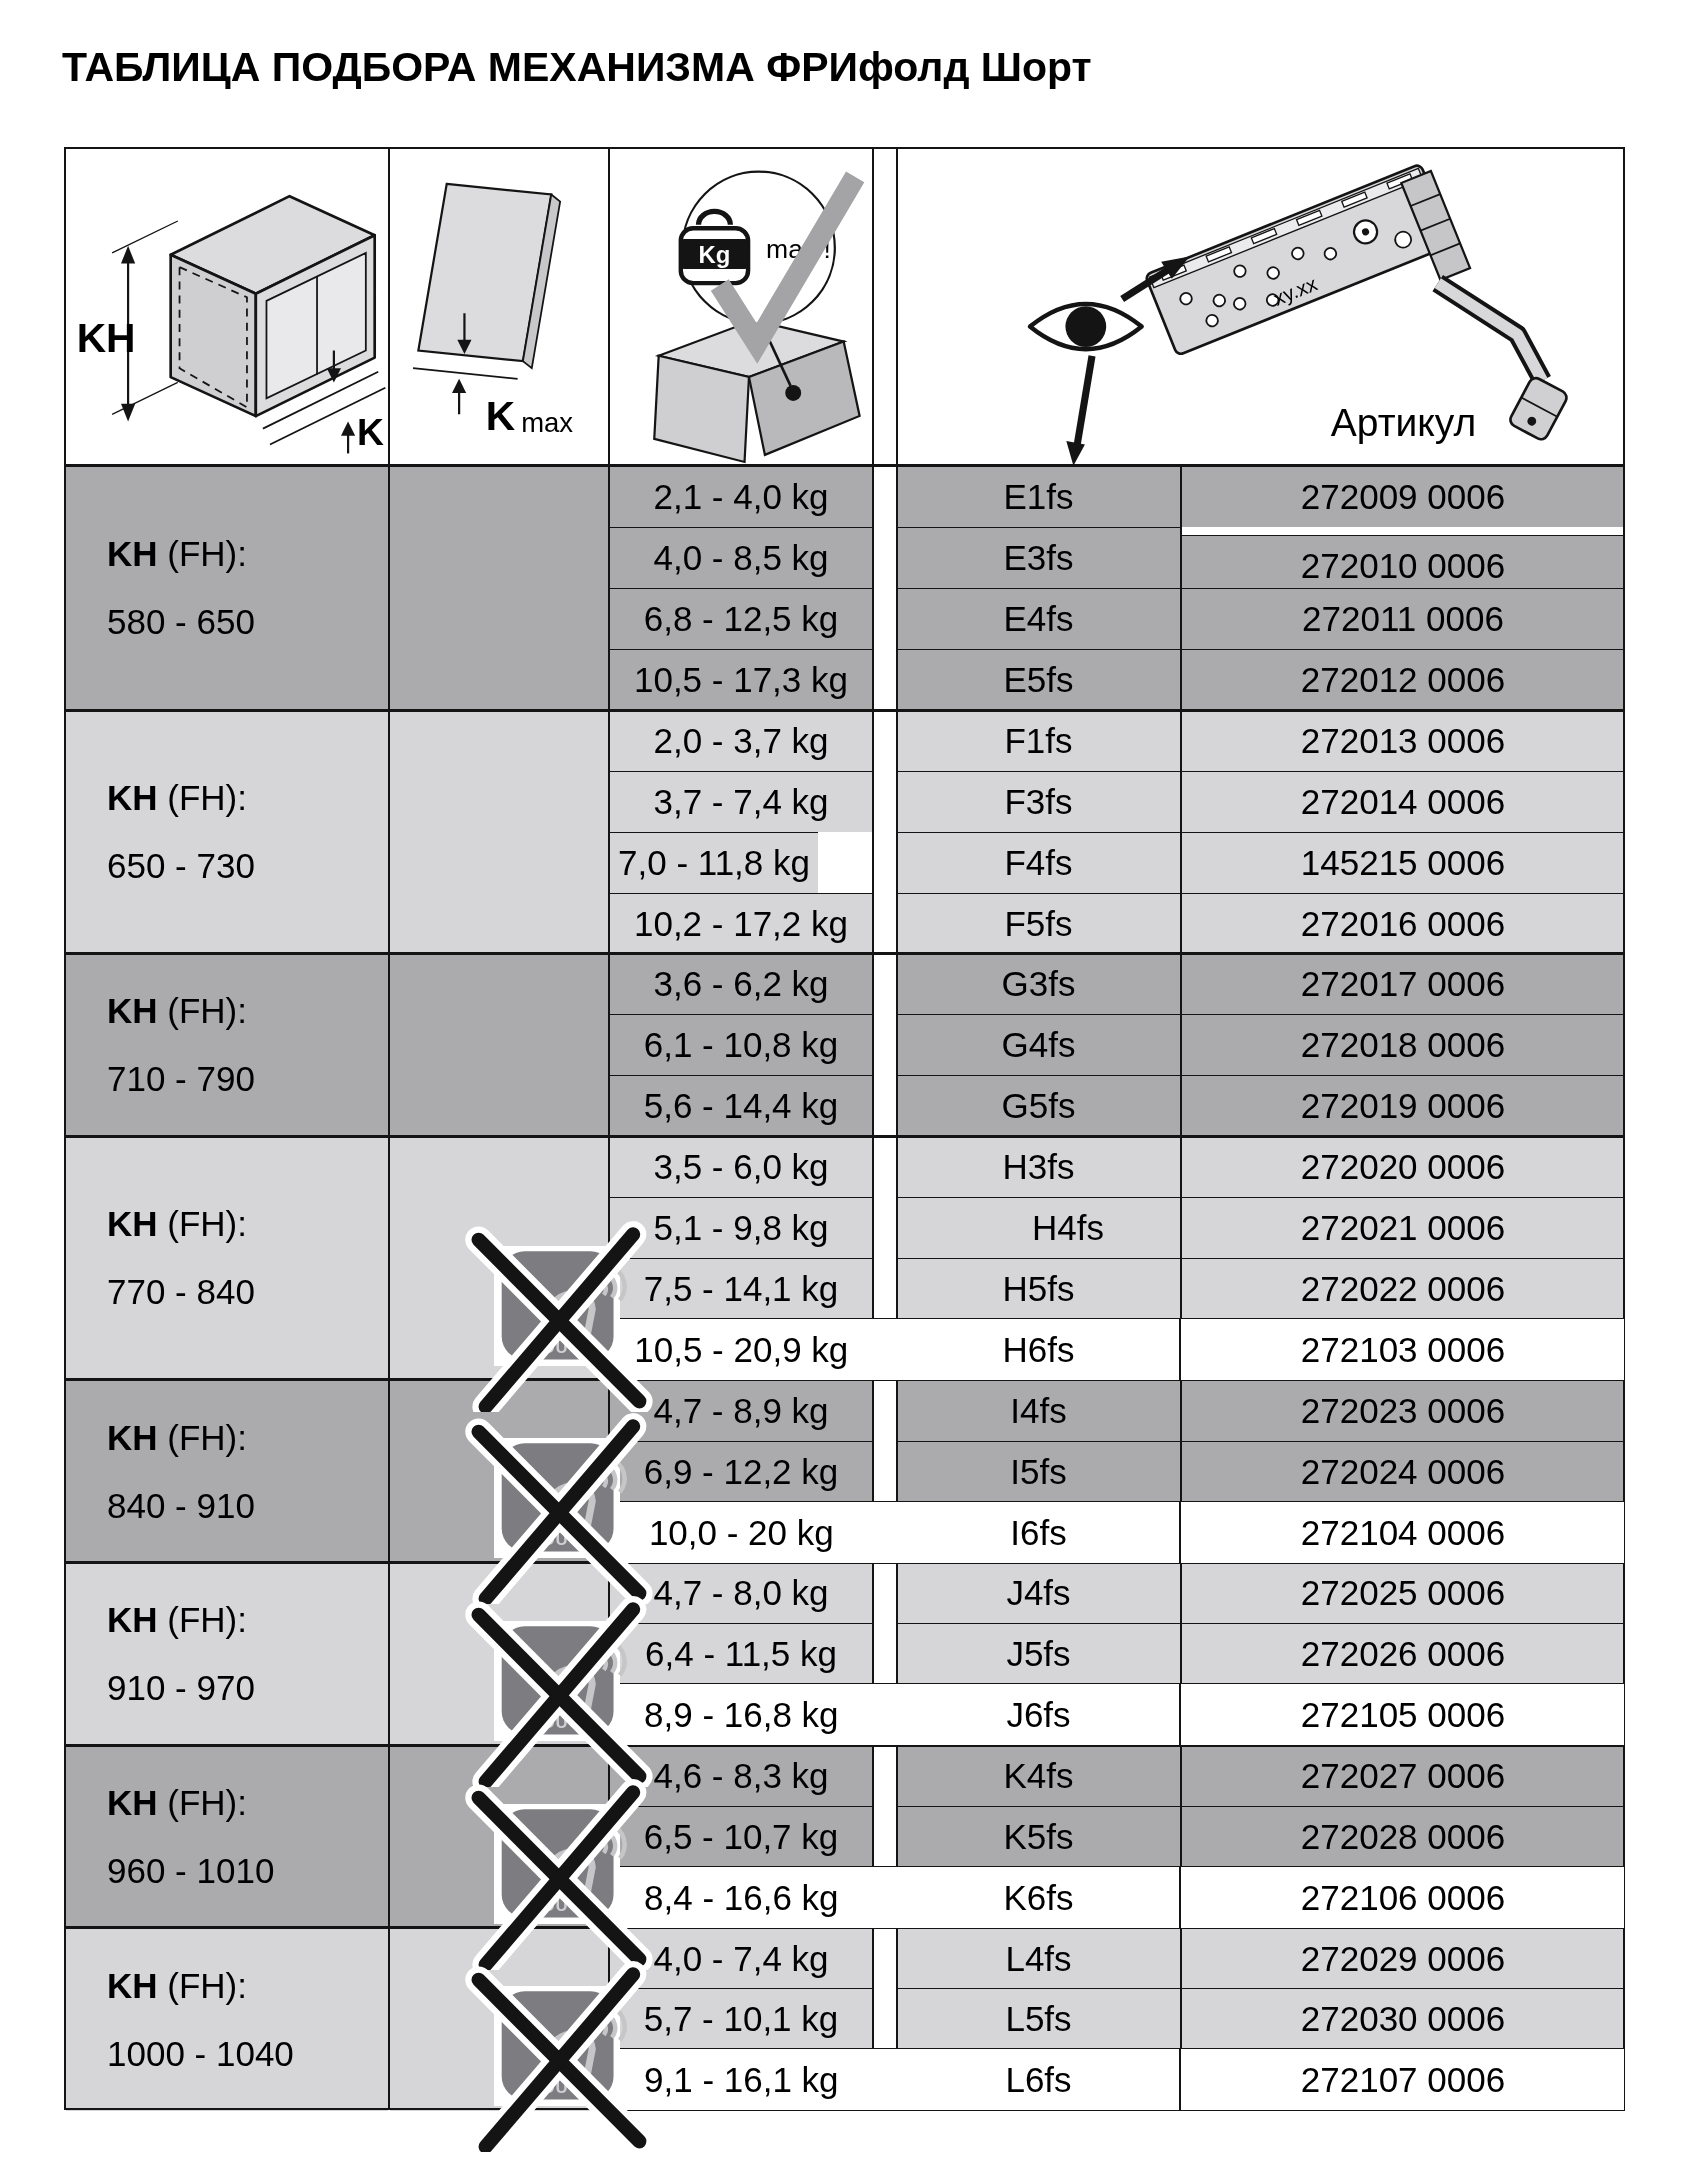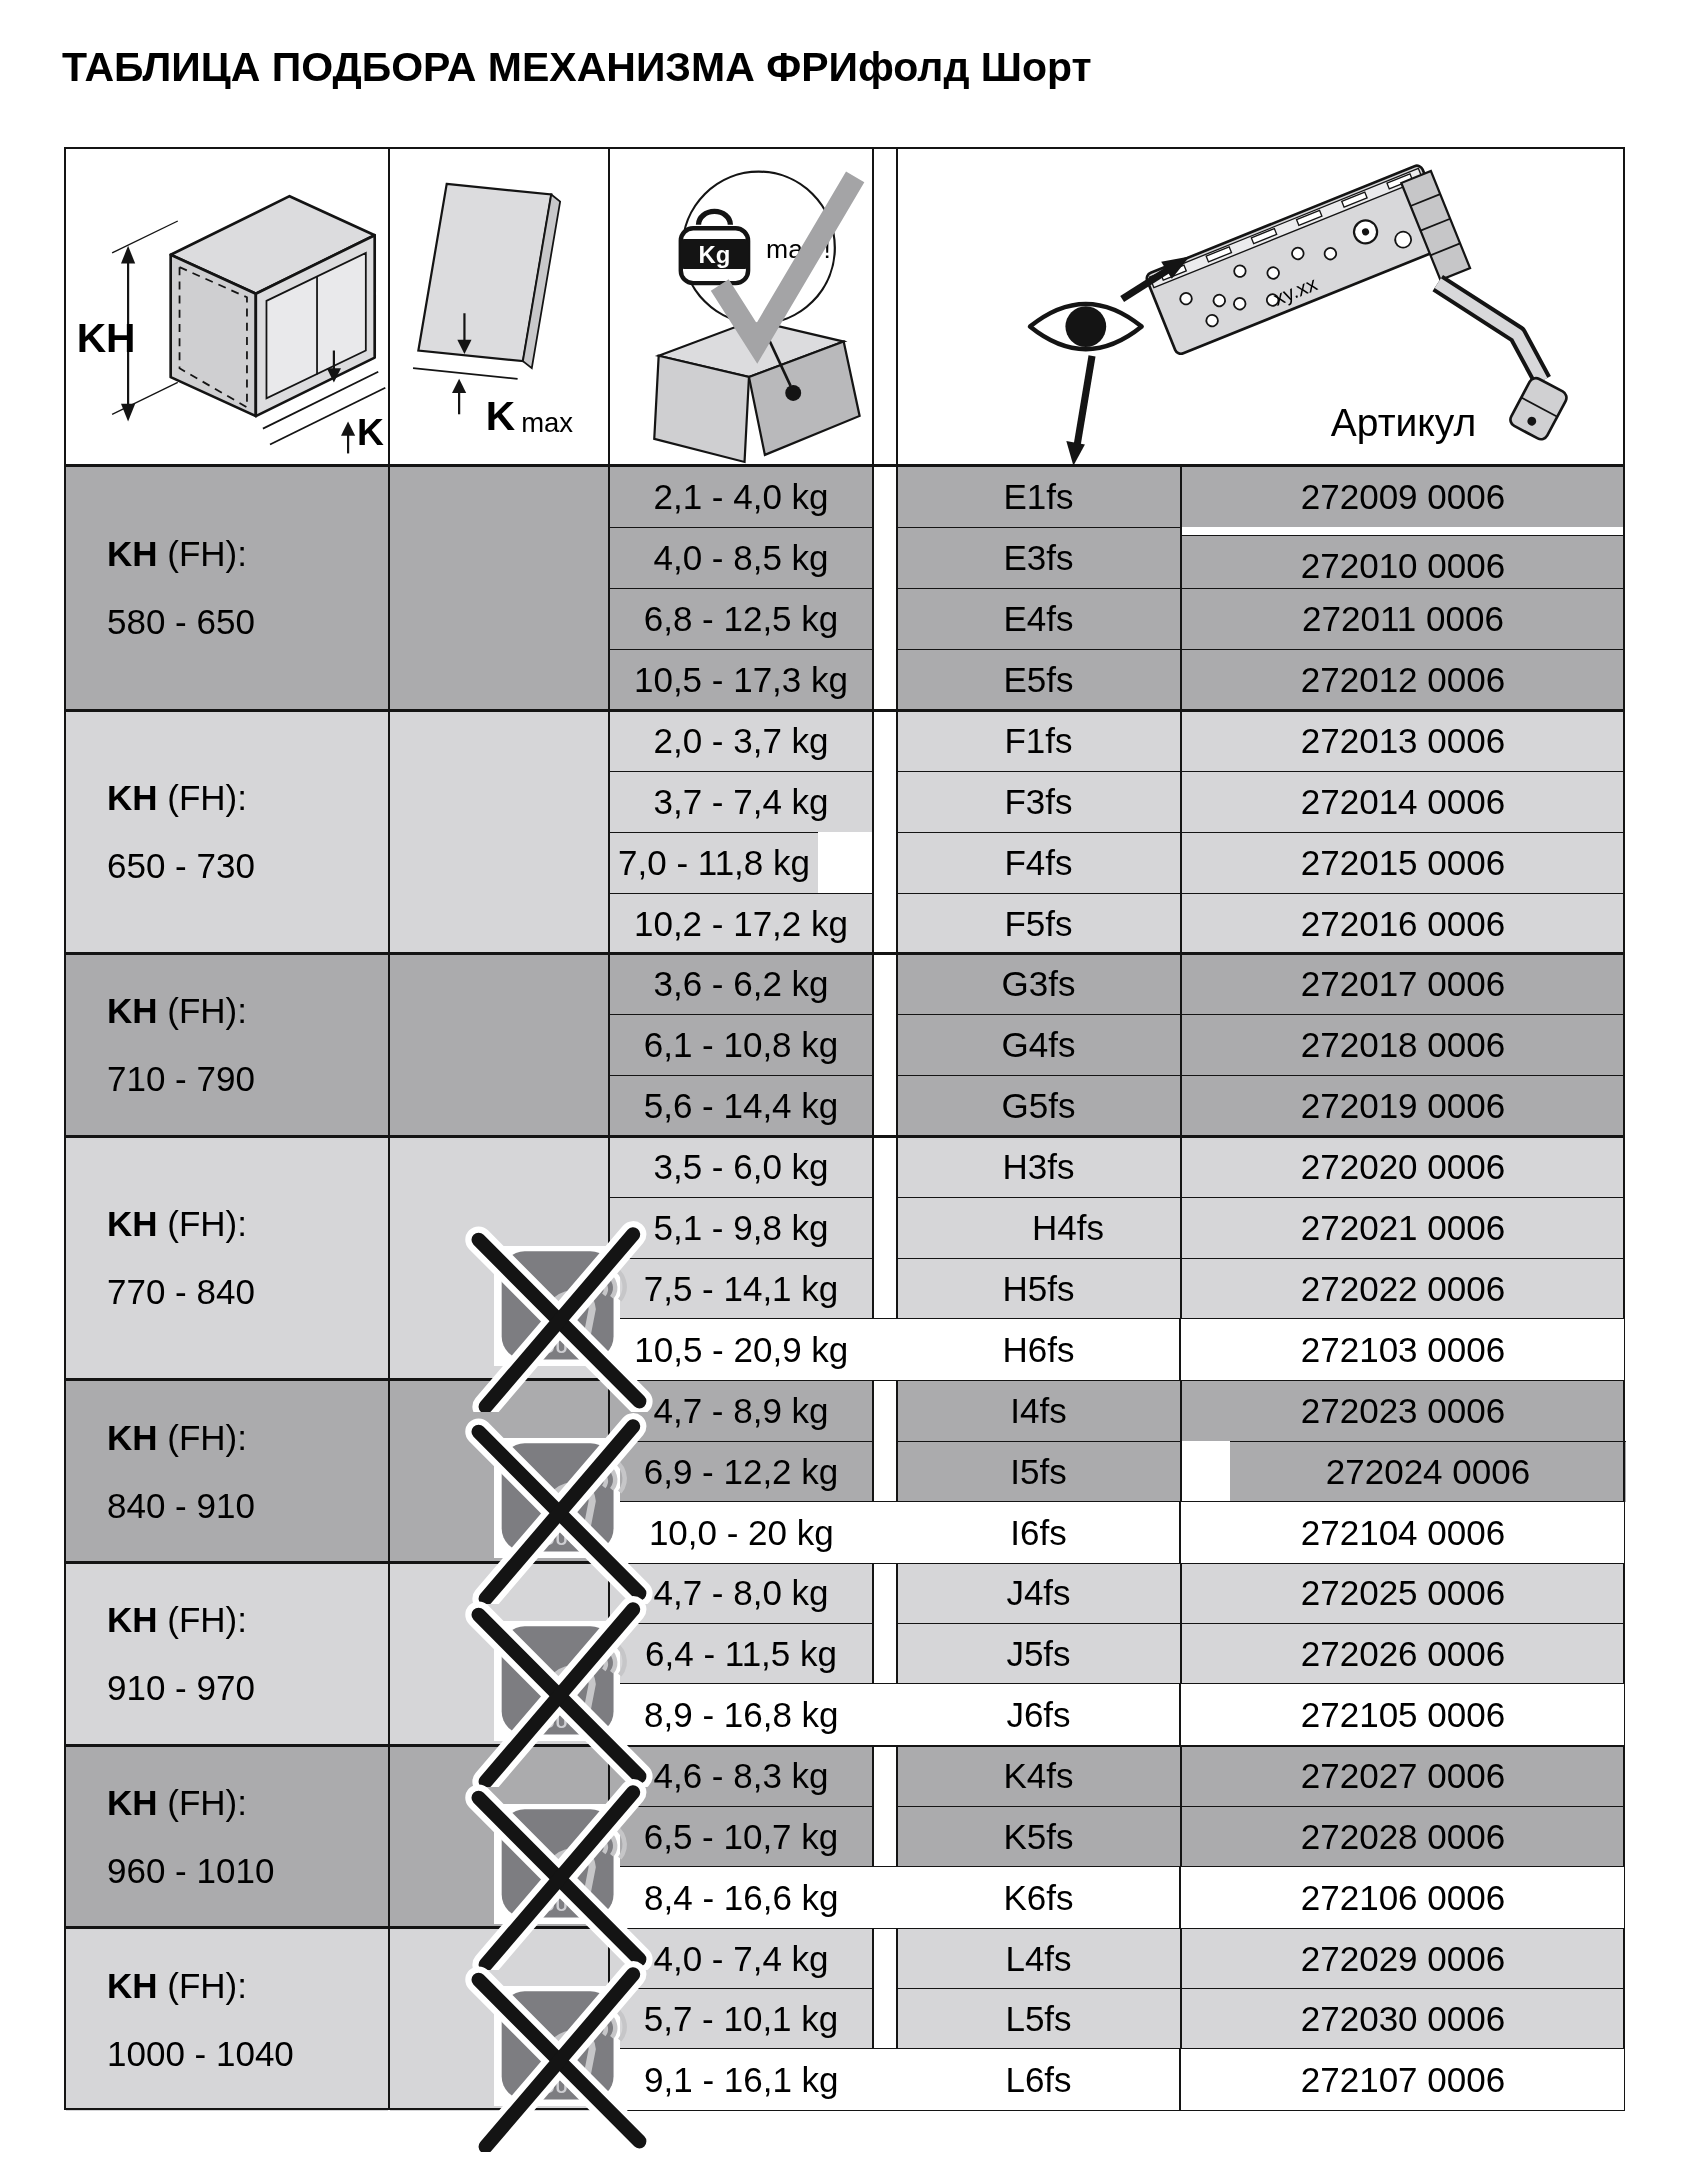"272015 0006" div.cell { text: 272015 -> 145215 }
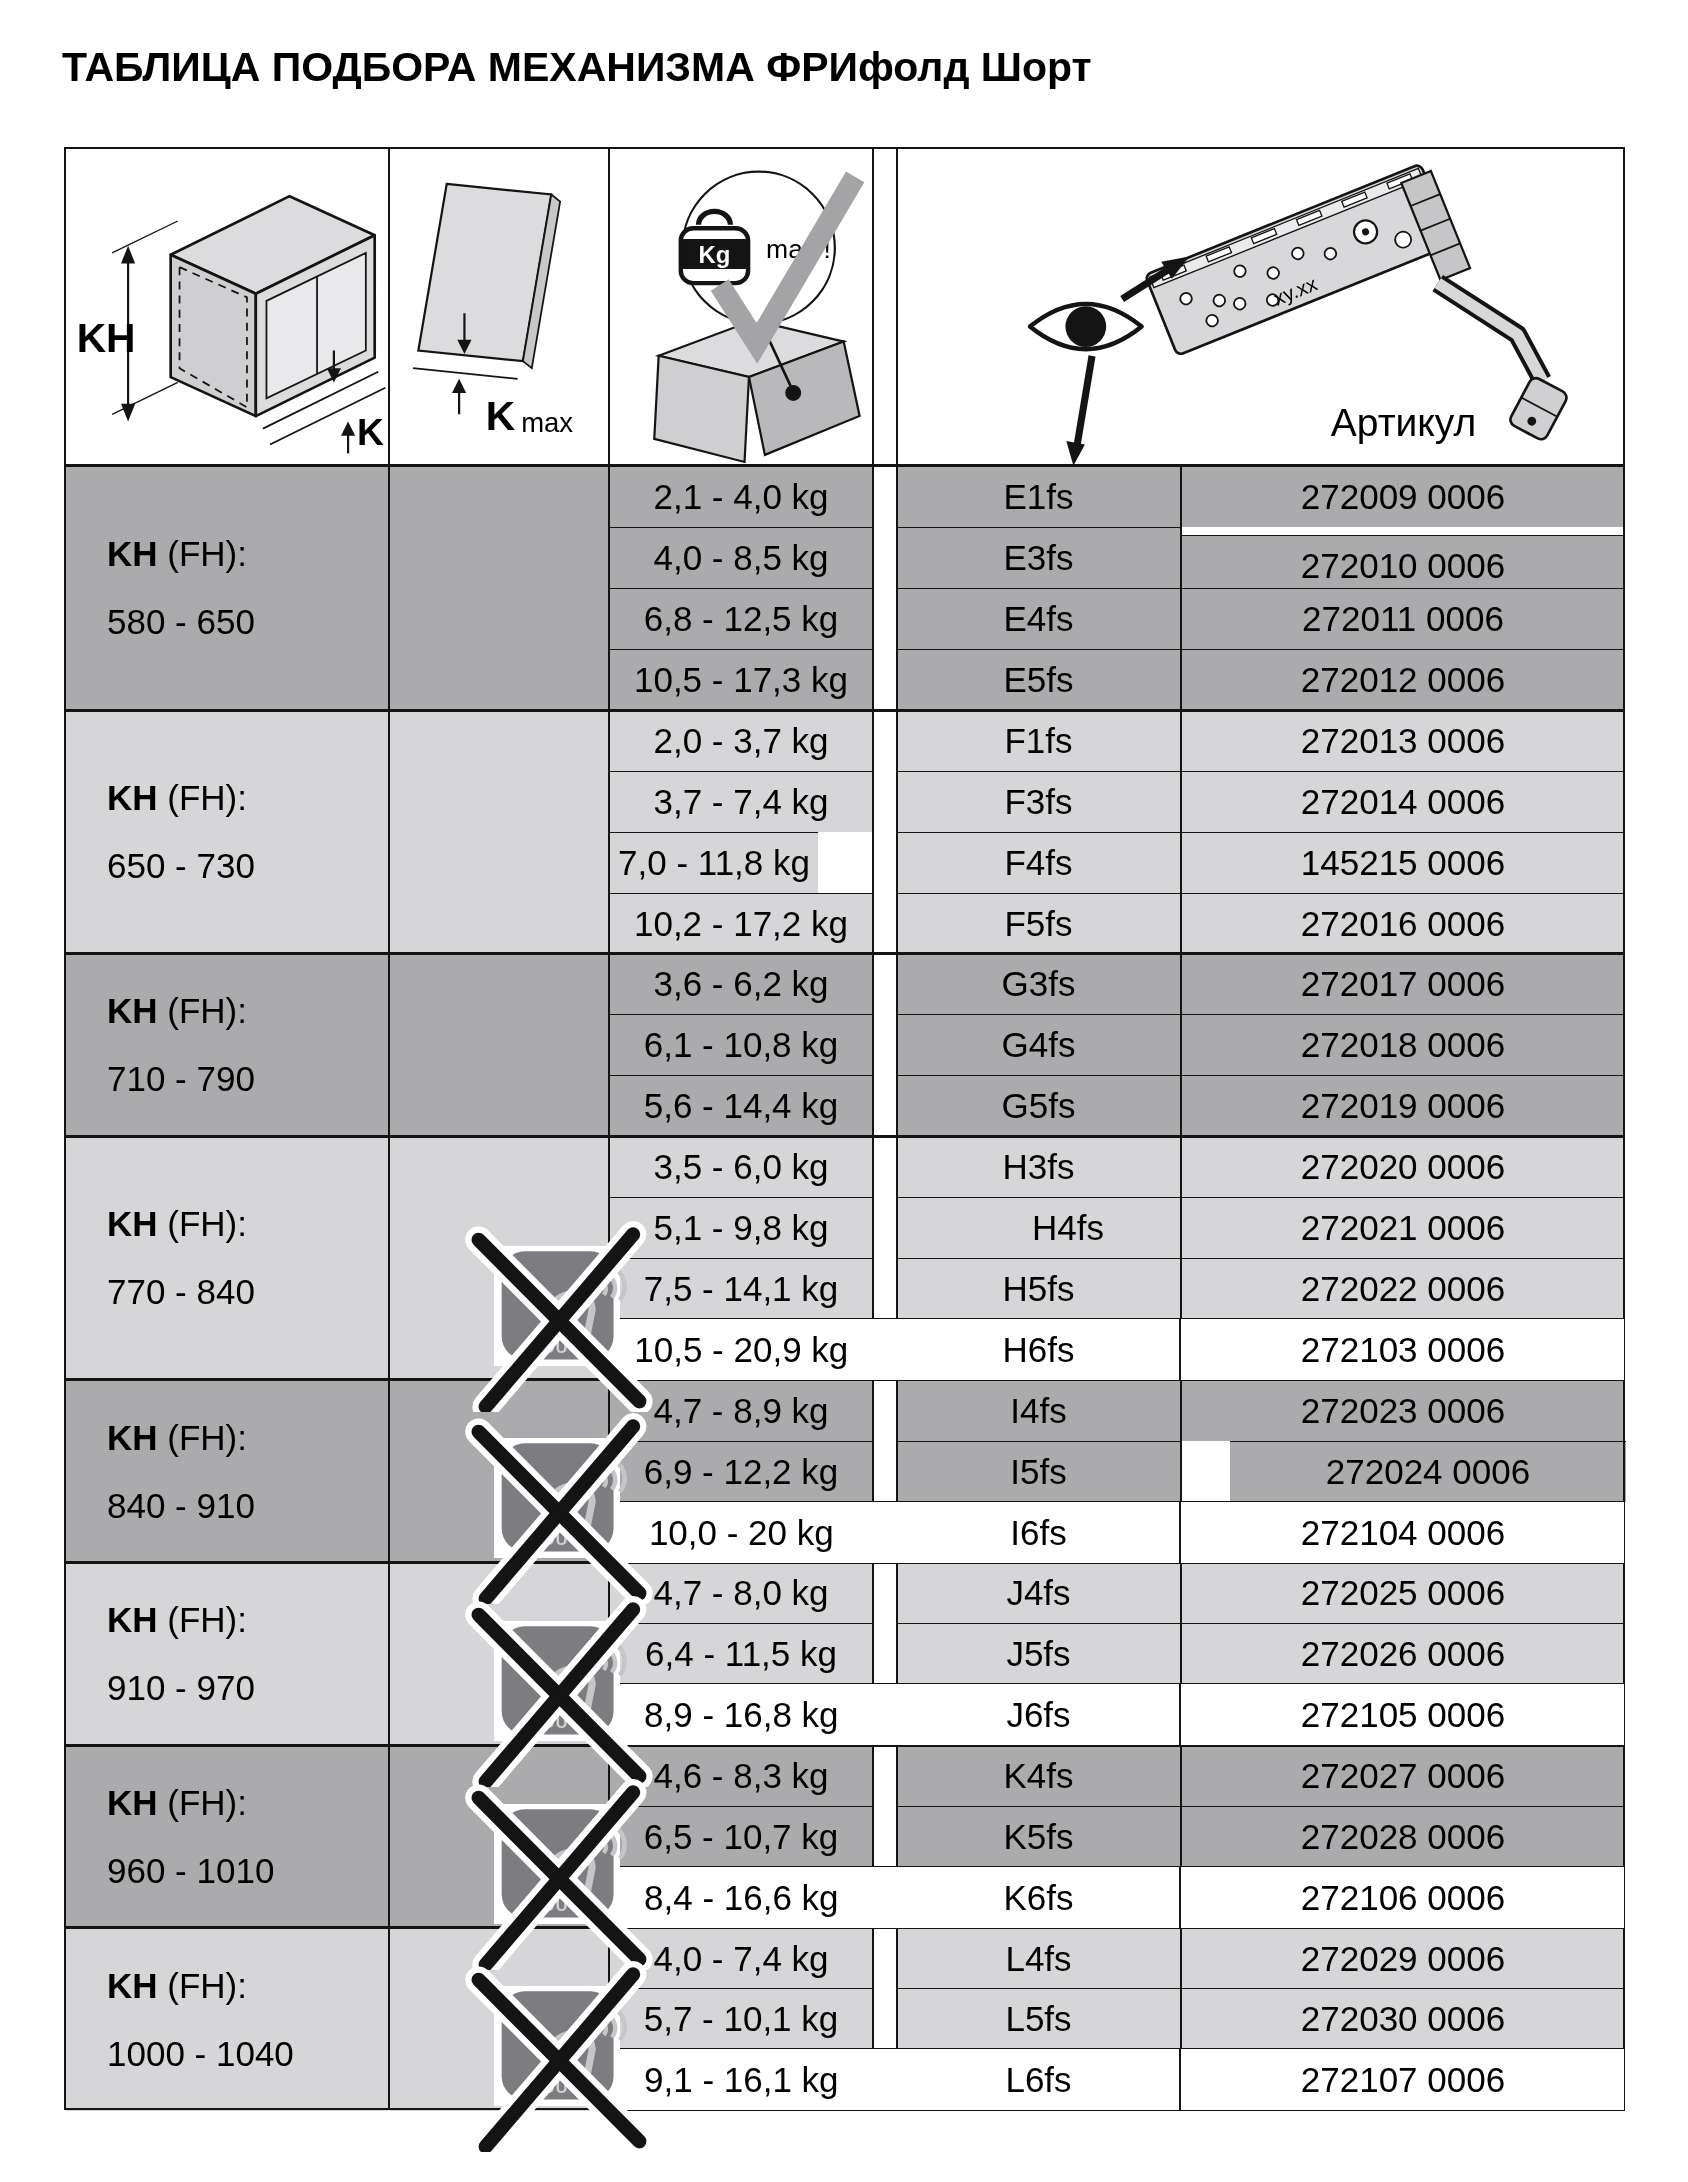"272024 0006" div.cell { margin-left: 48px -> none; width: 396px -> 442px }
